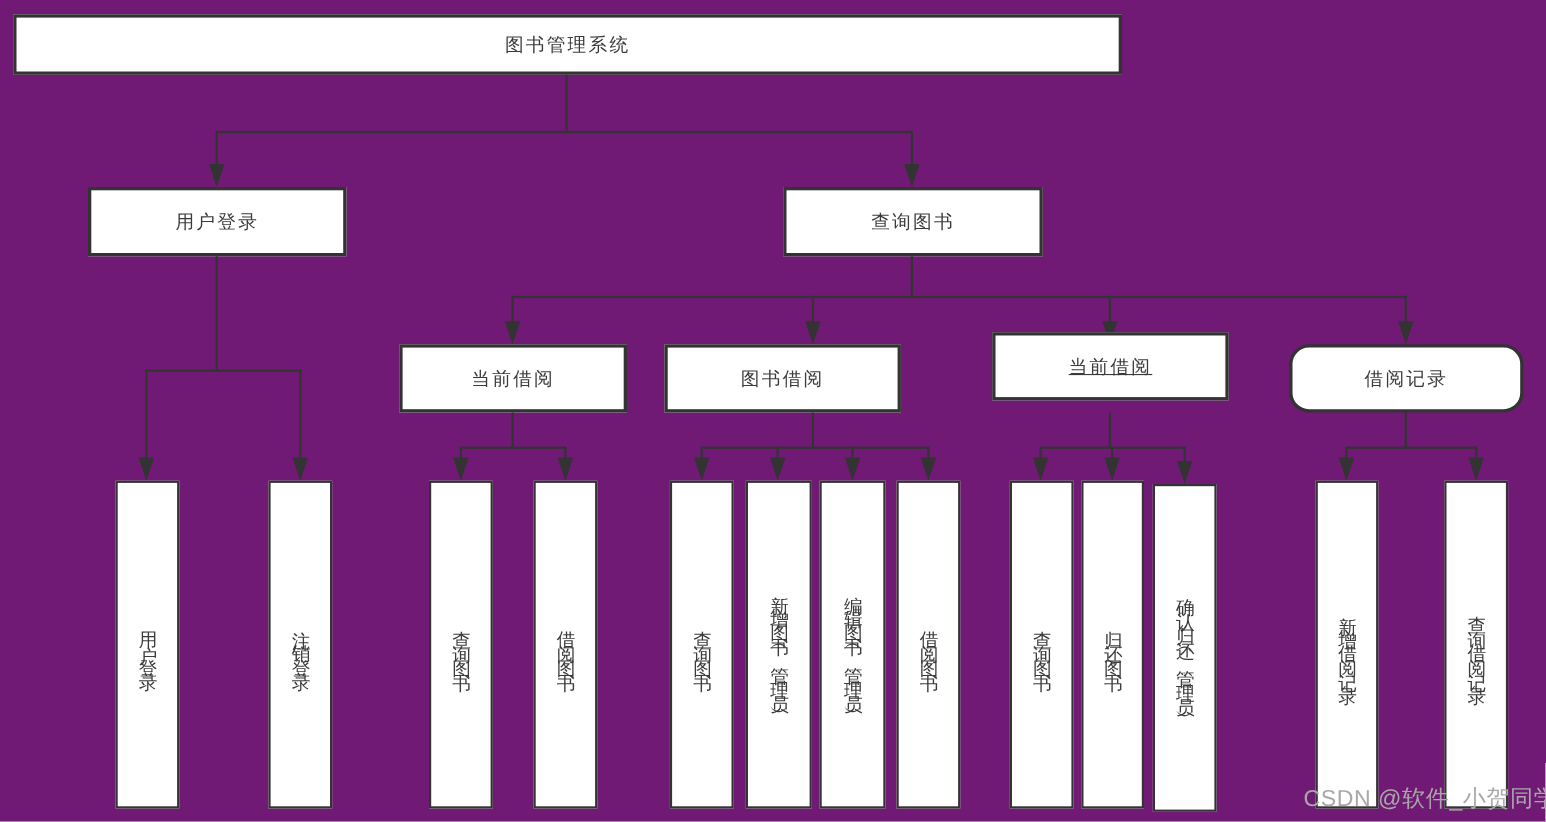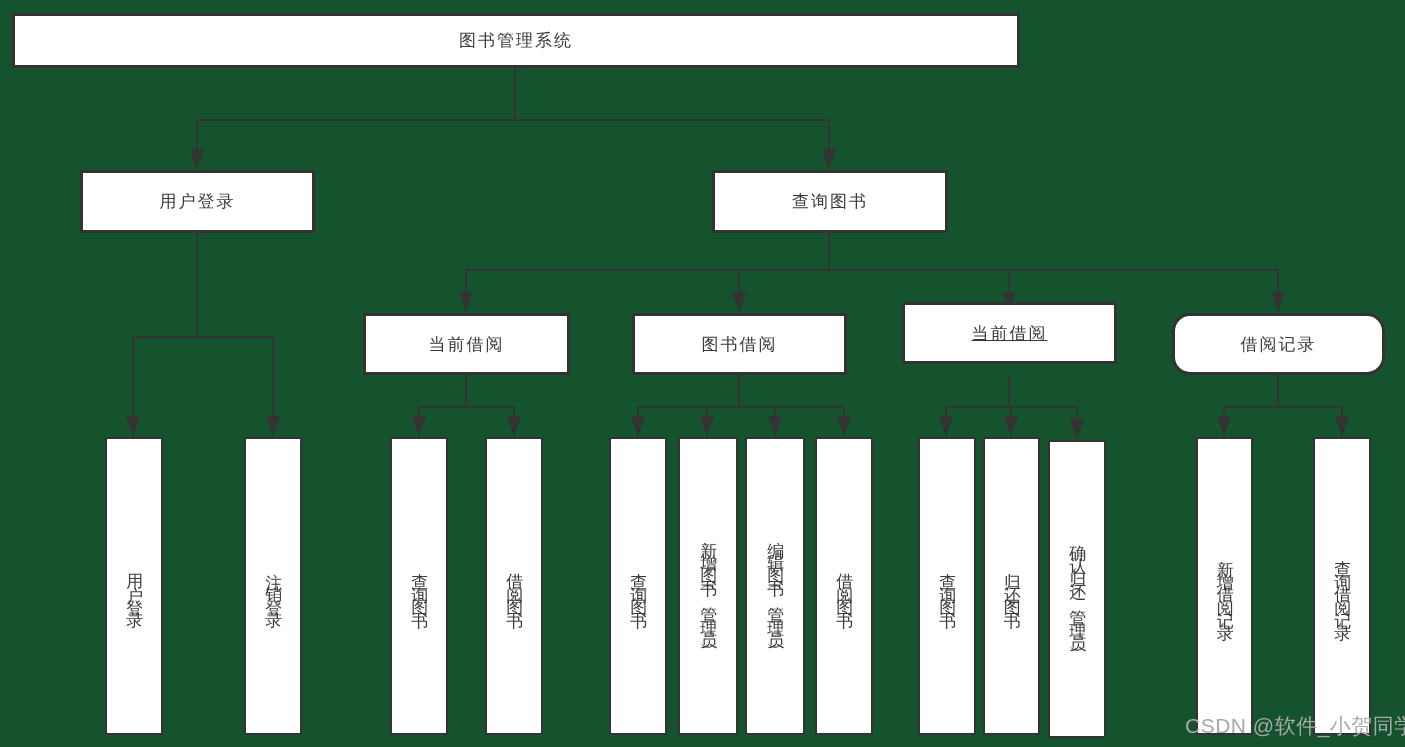"图书管理系统" .stage { background: #14532d -> #701a75 }
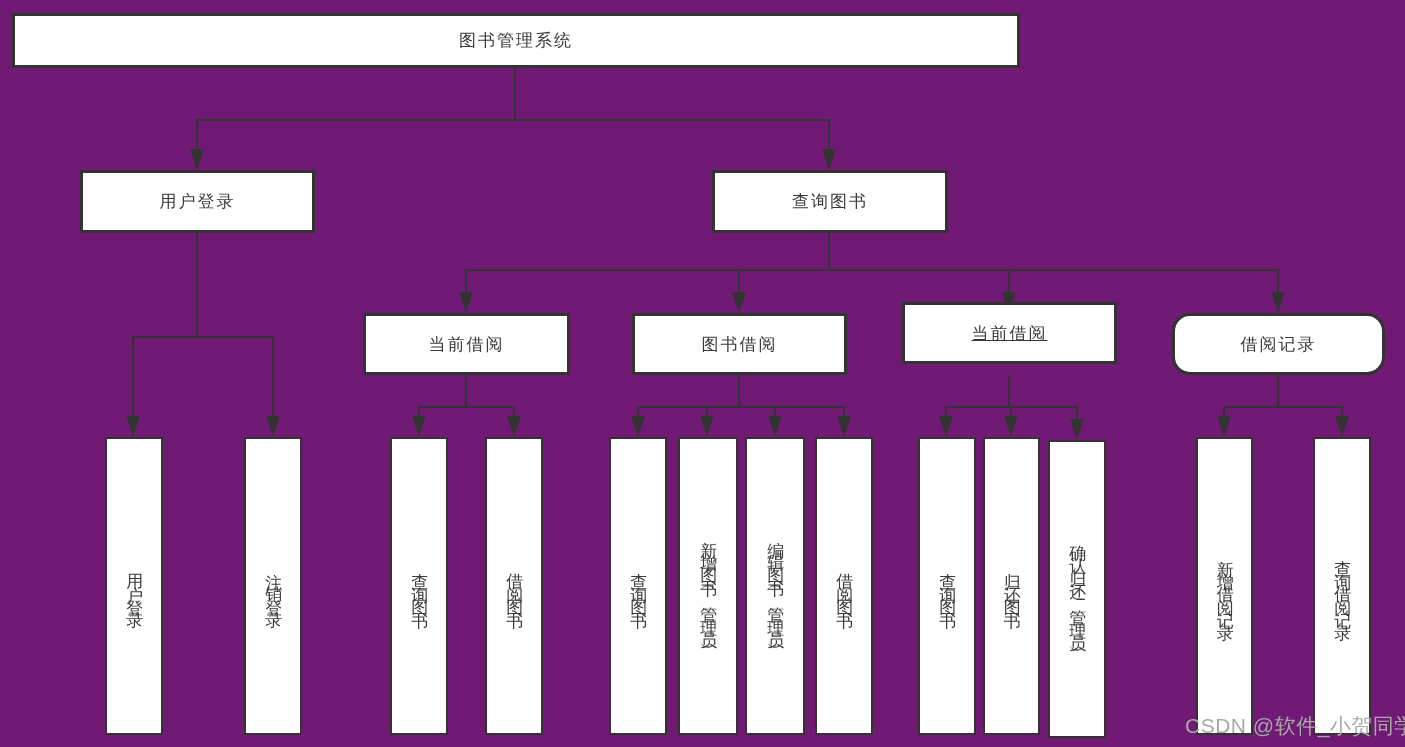"图书借阅" div.box { left: 632px -> 604px }
